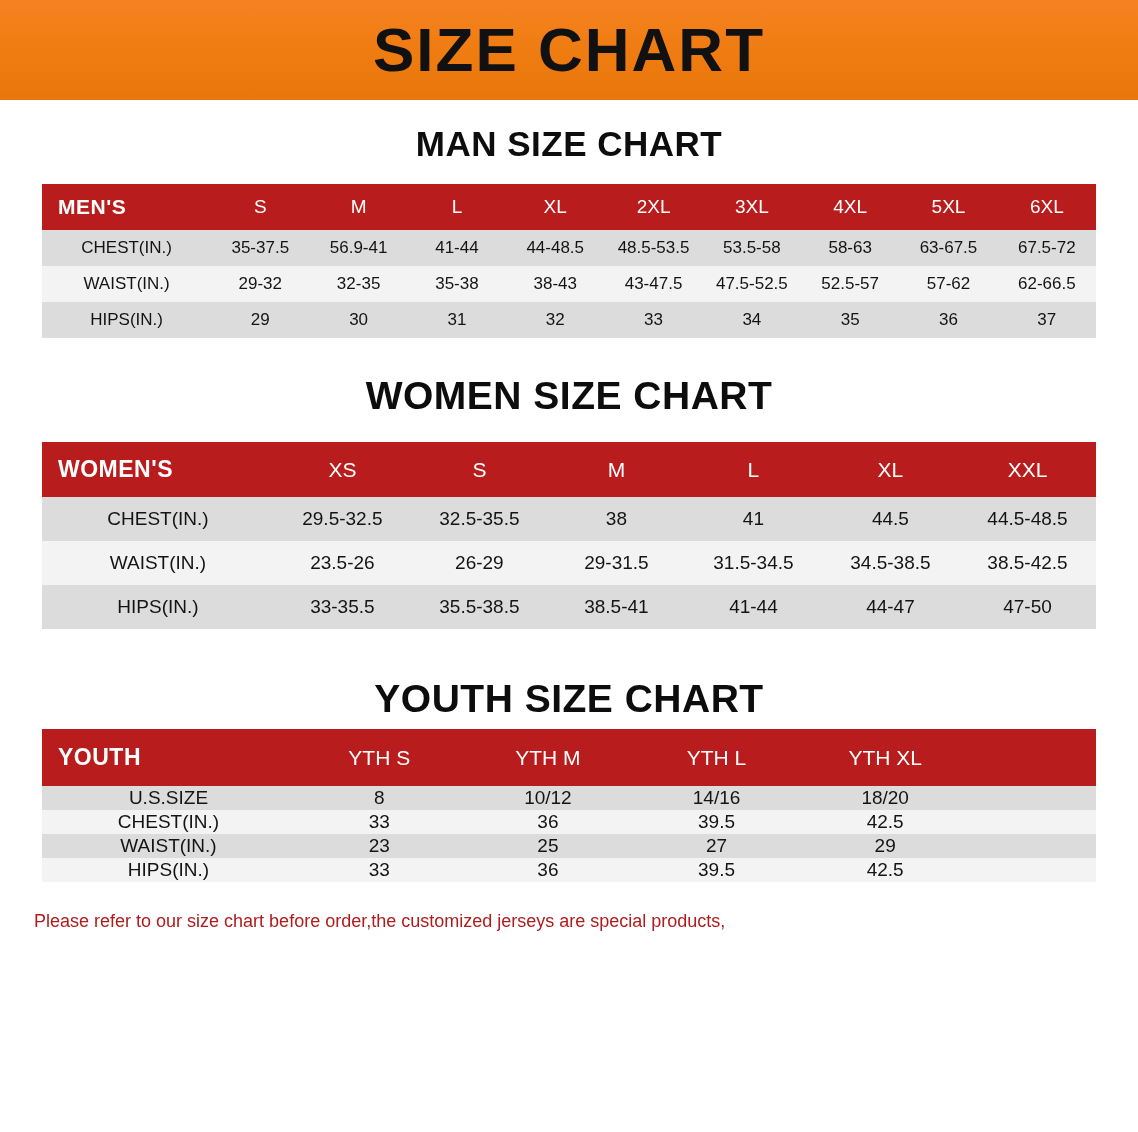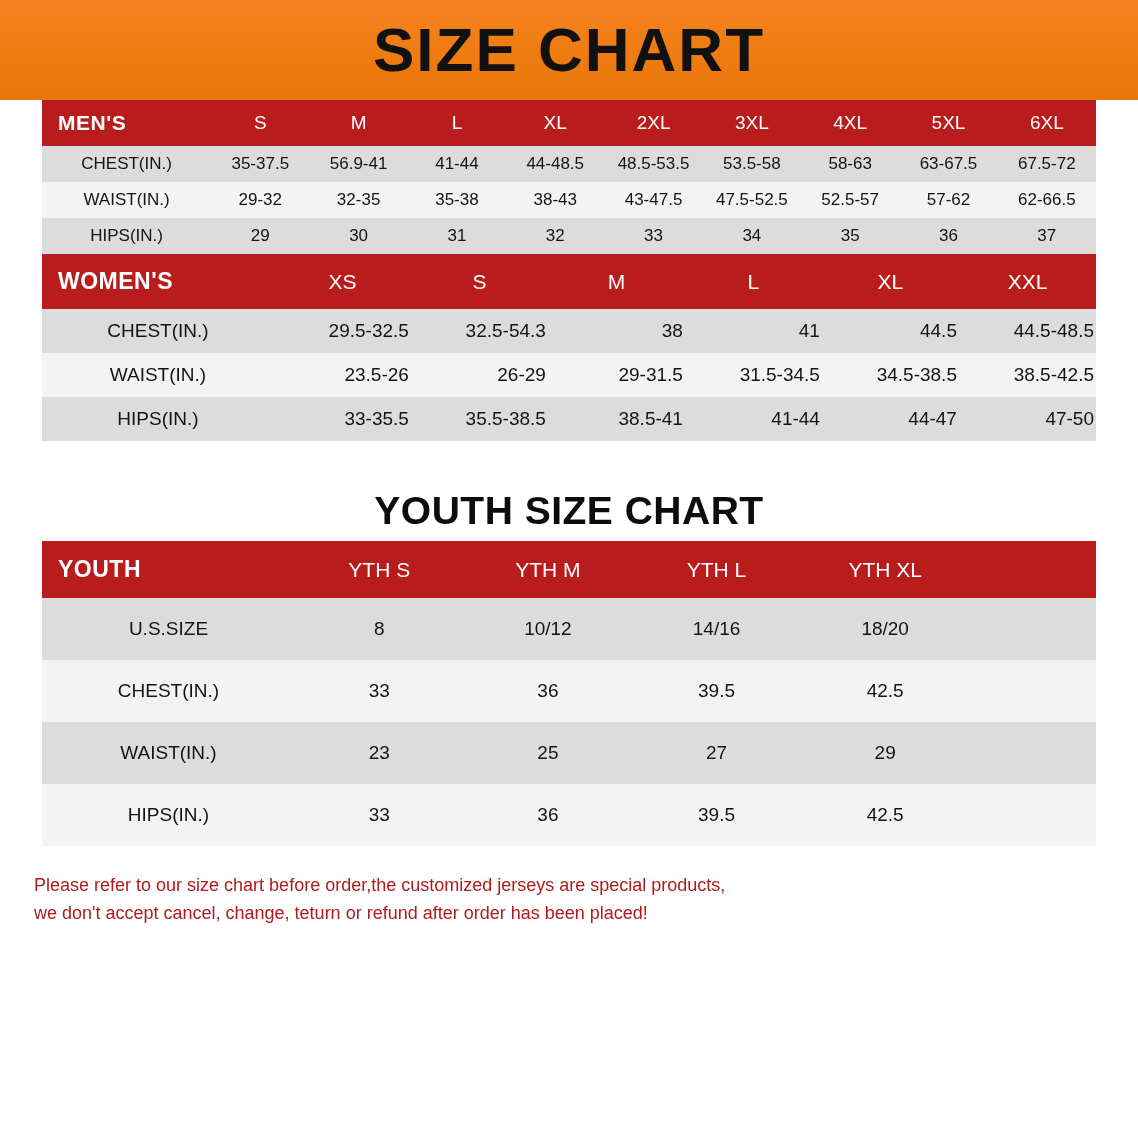"MAN SIZE CHART" div.section-title { html: none -> <div>MAN SIZE CHART</div> }
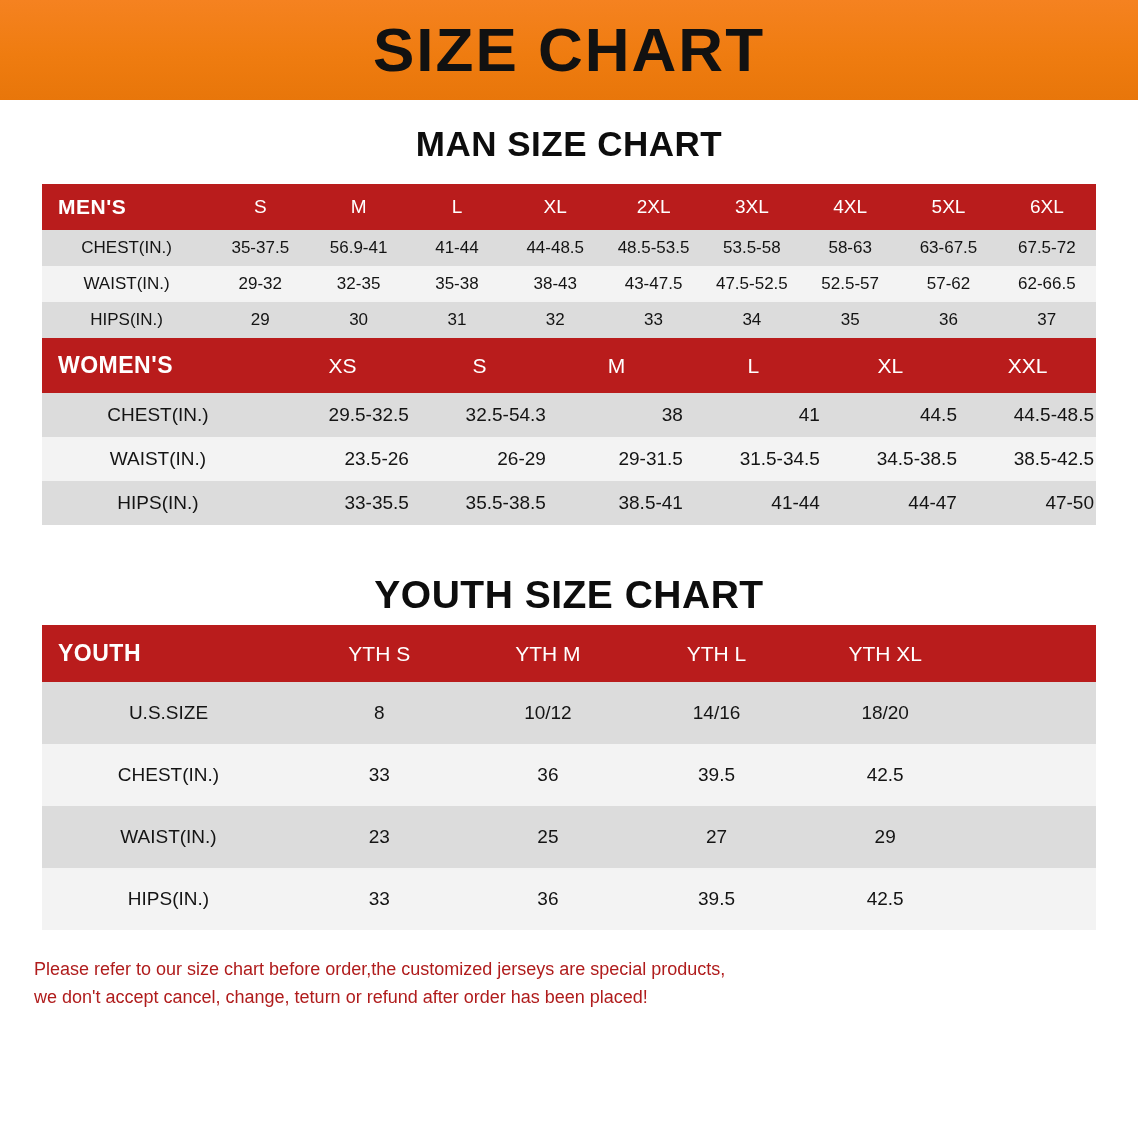"WOMEN SIZE CHART" div.section-title { html: none -> <div>WOMEN SIZE CHART</div> }
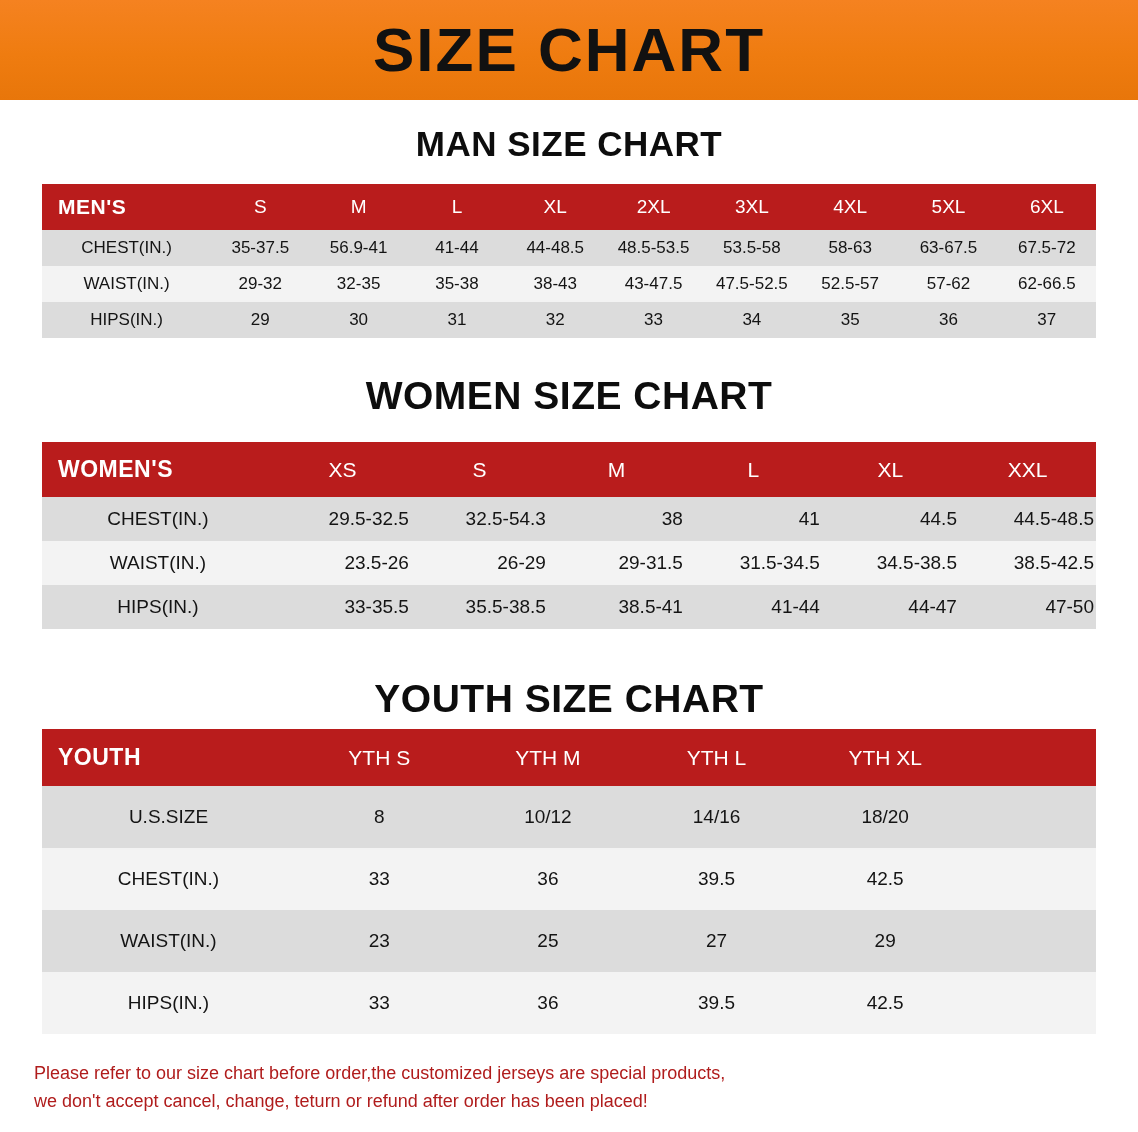"29.5-32.5" table.women tbody td { text-align: right -> none }
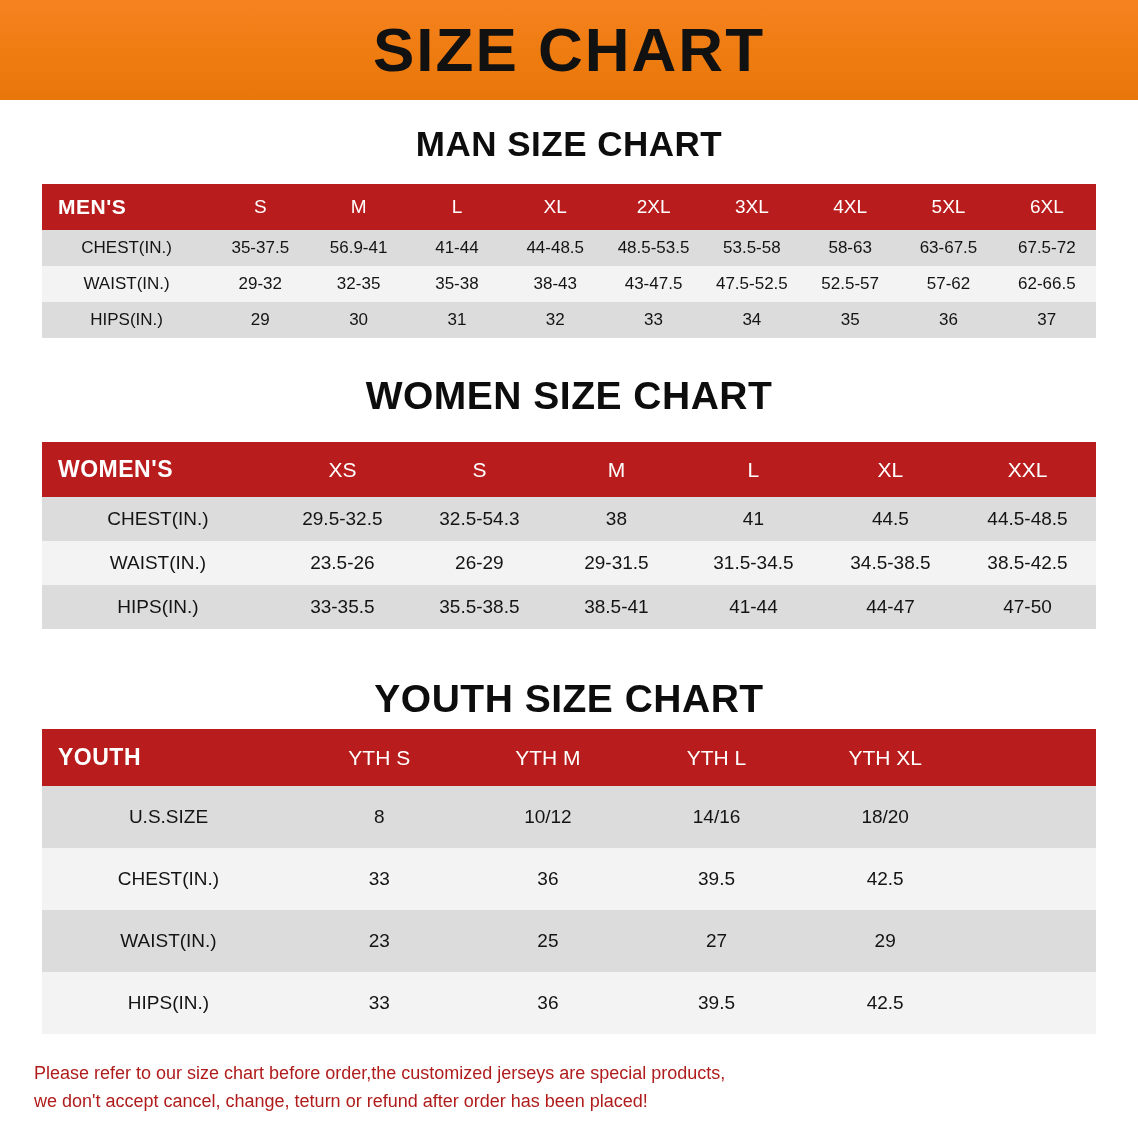"32.5-54.3" td { text: 32.5-54.3 -> 32.5-35.5 }
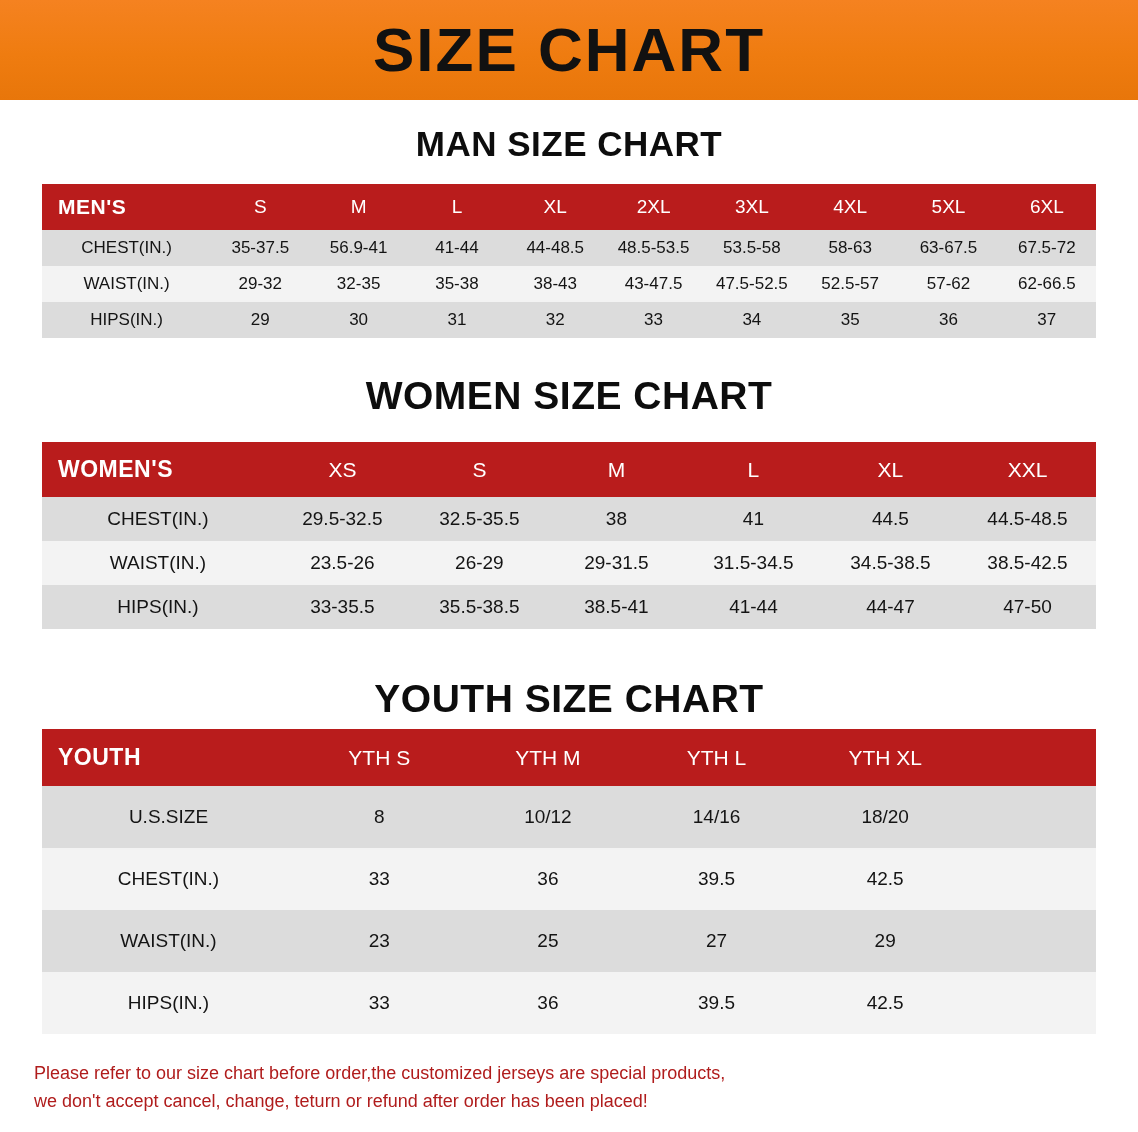"U.S.SIZE" table.youth tbody td { padding: 20px 2px -> 1px 2px }
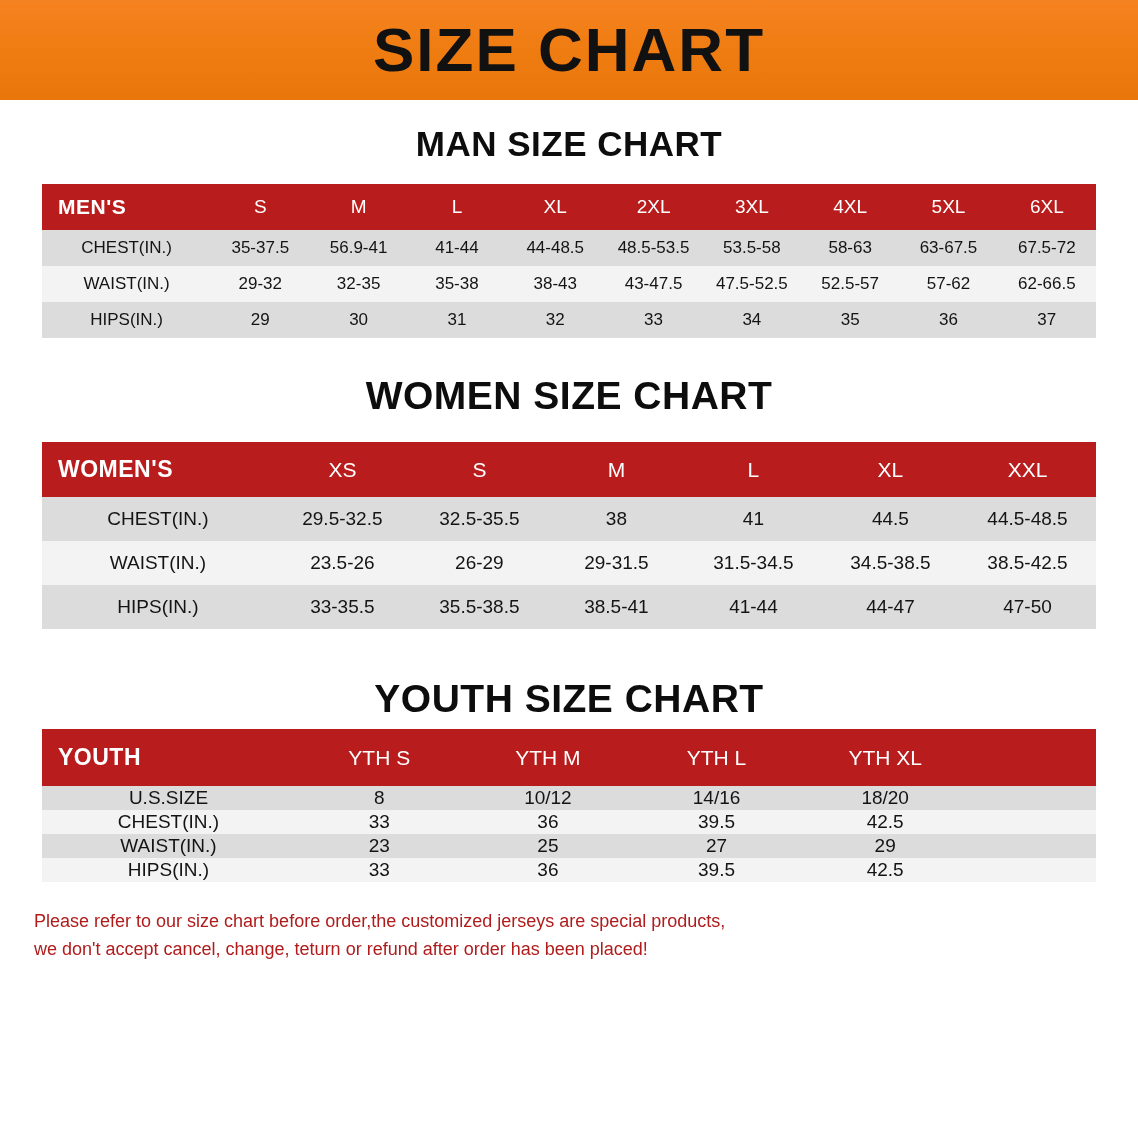"we don't accept cancel, change," div { html: <div>we don't accept cancel, change, teturn or refund after order has been placed!</div> -> none }
